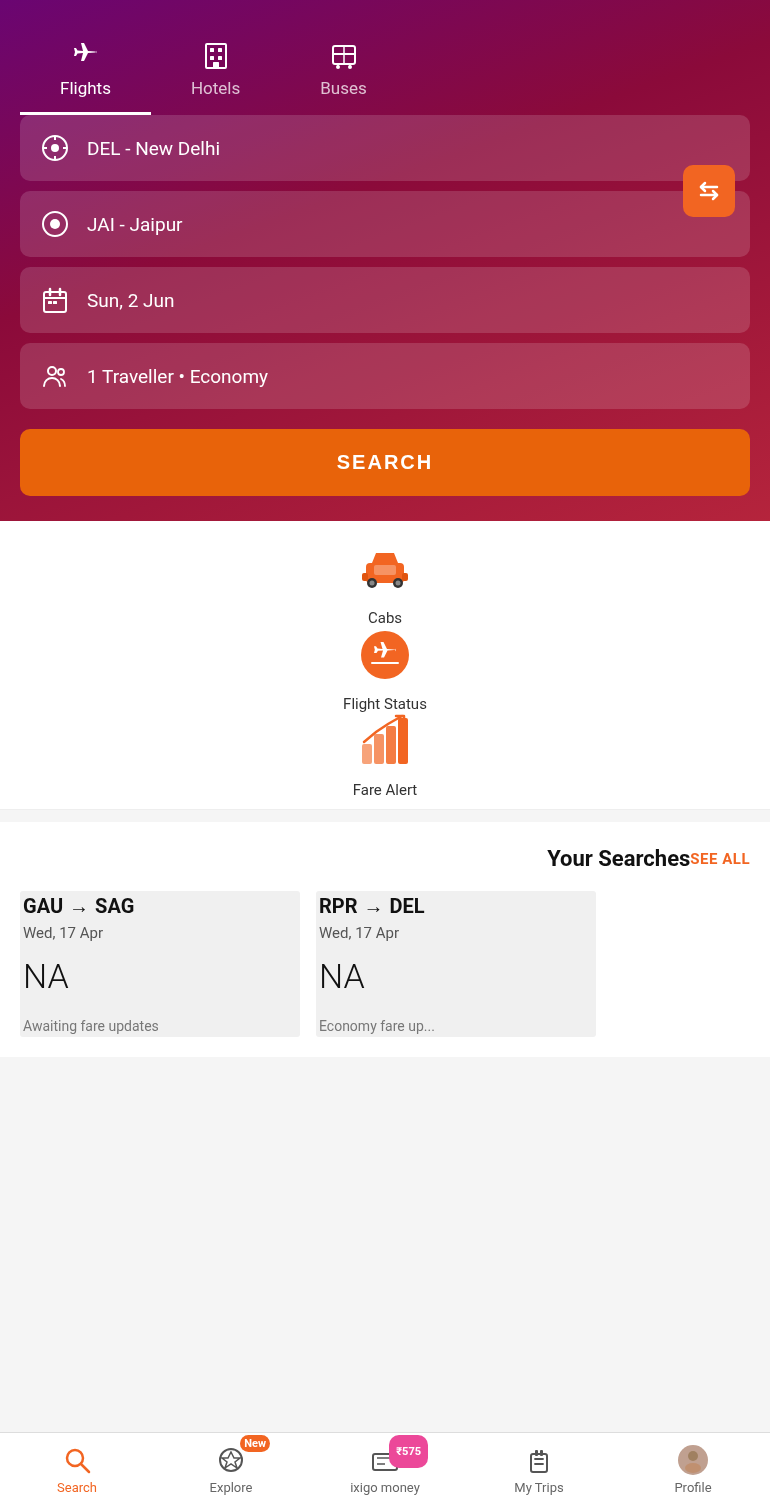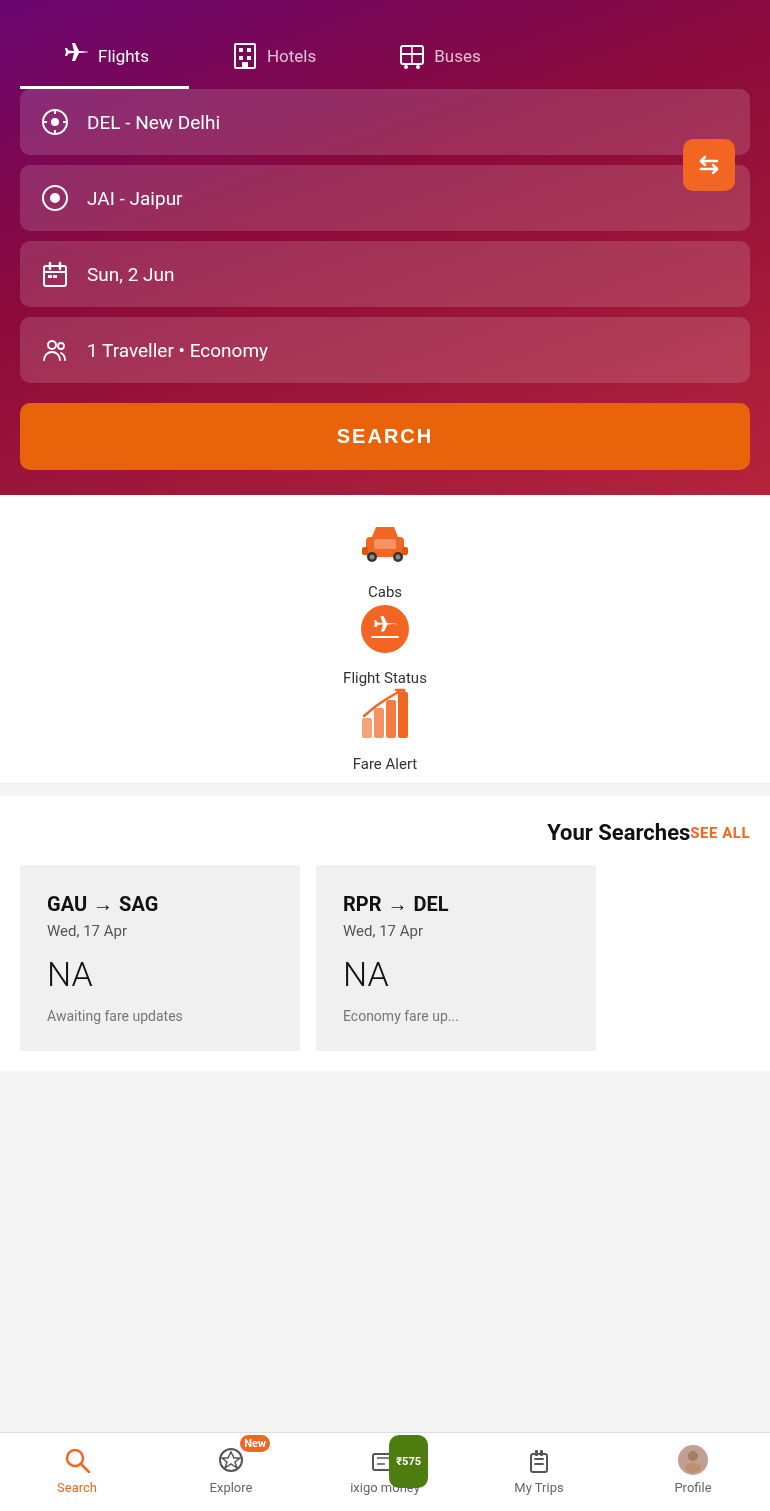"Flights" .top-tab { flex-direction: row -> column }
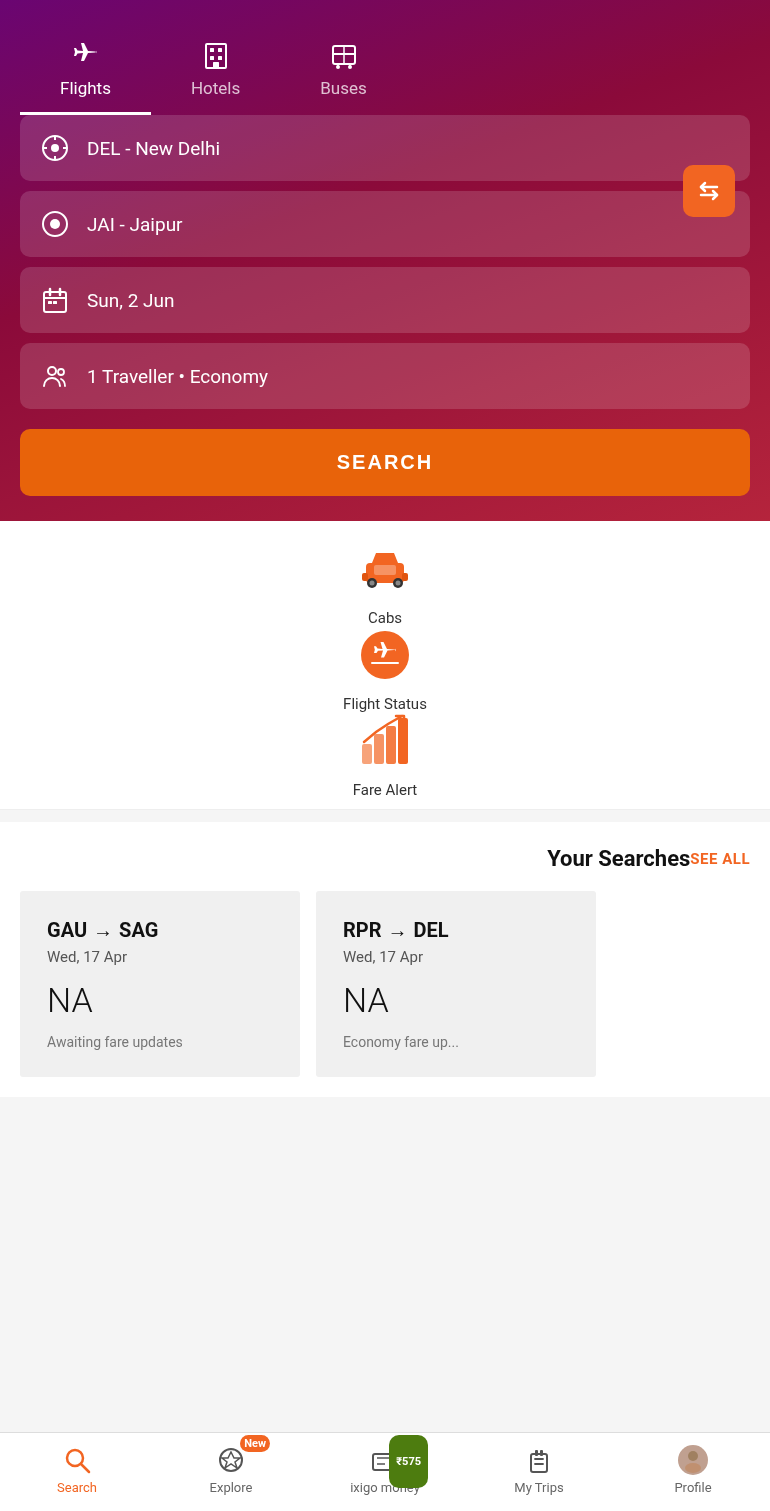"GAU" .search-card { padding: 27px -> 3px }
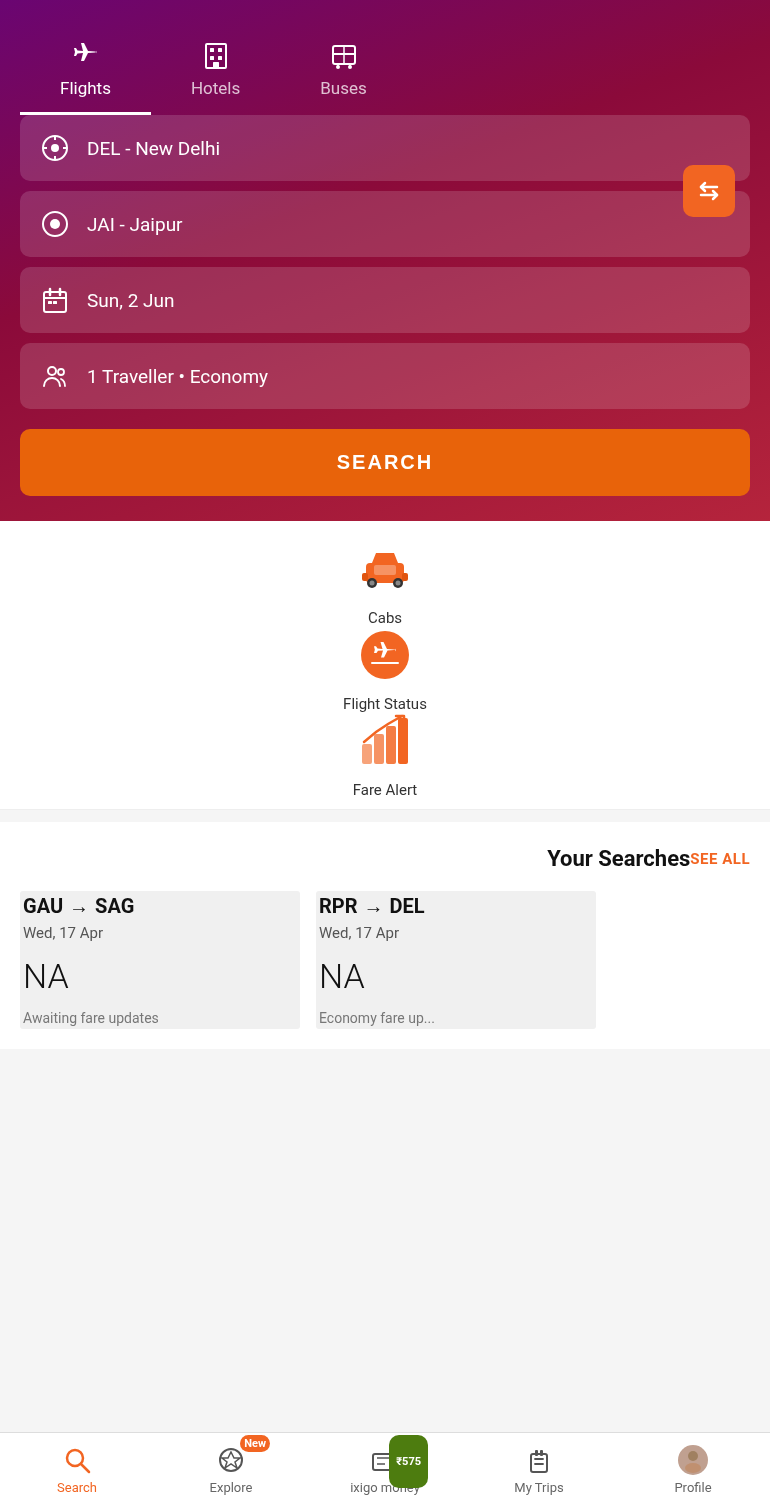"NA" .search-card-price { margin-bottom: 14px -> 22px }
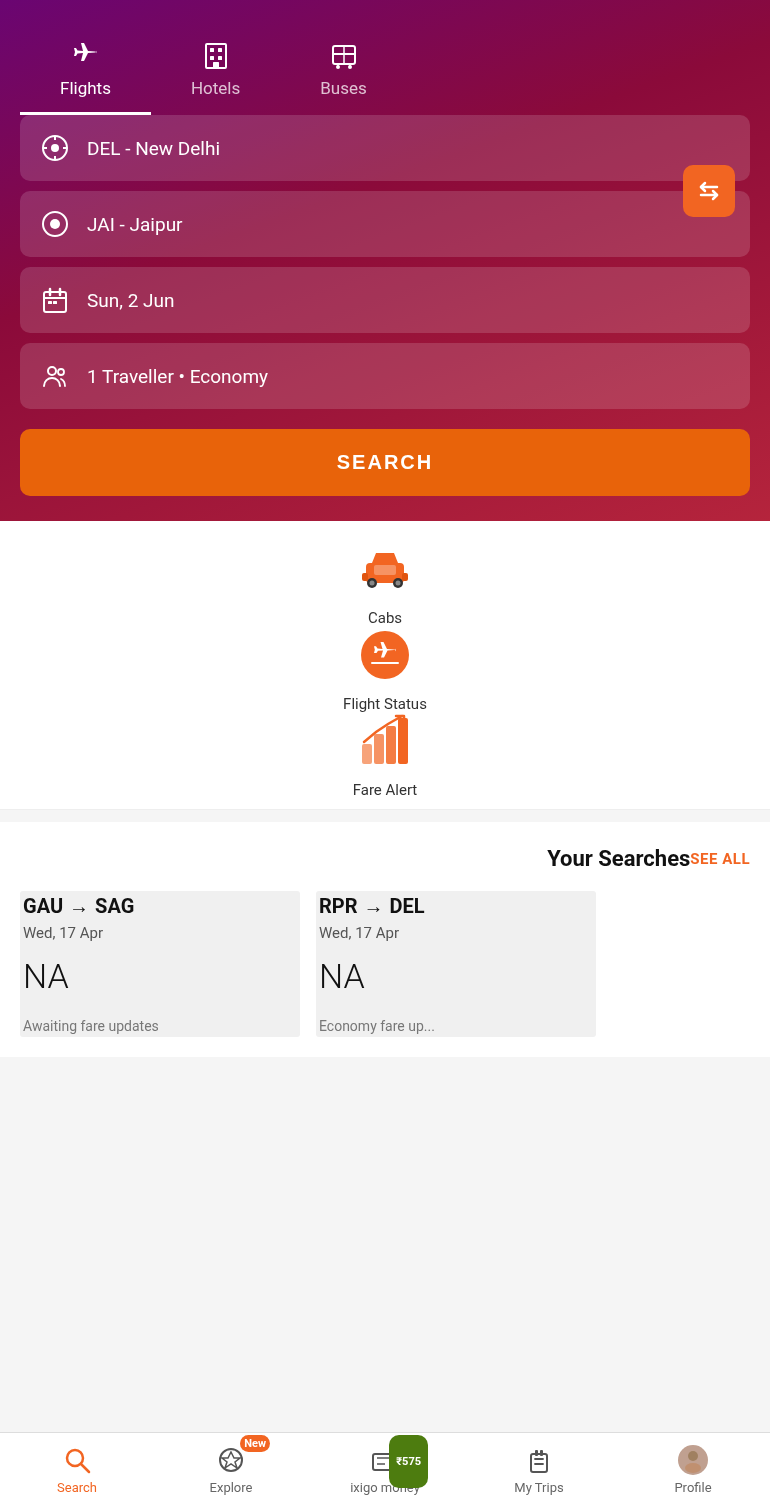"₹575" span.badge { background: #4d7c0f -> #ec4899; padding: 20px 7px -> 10px 7px }
